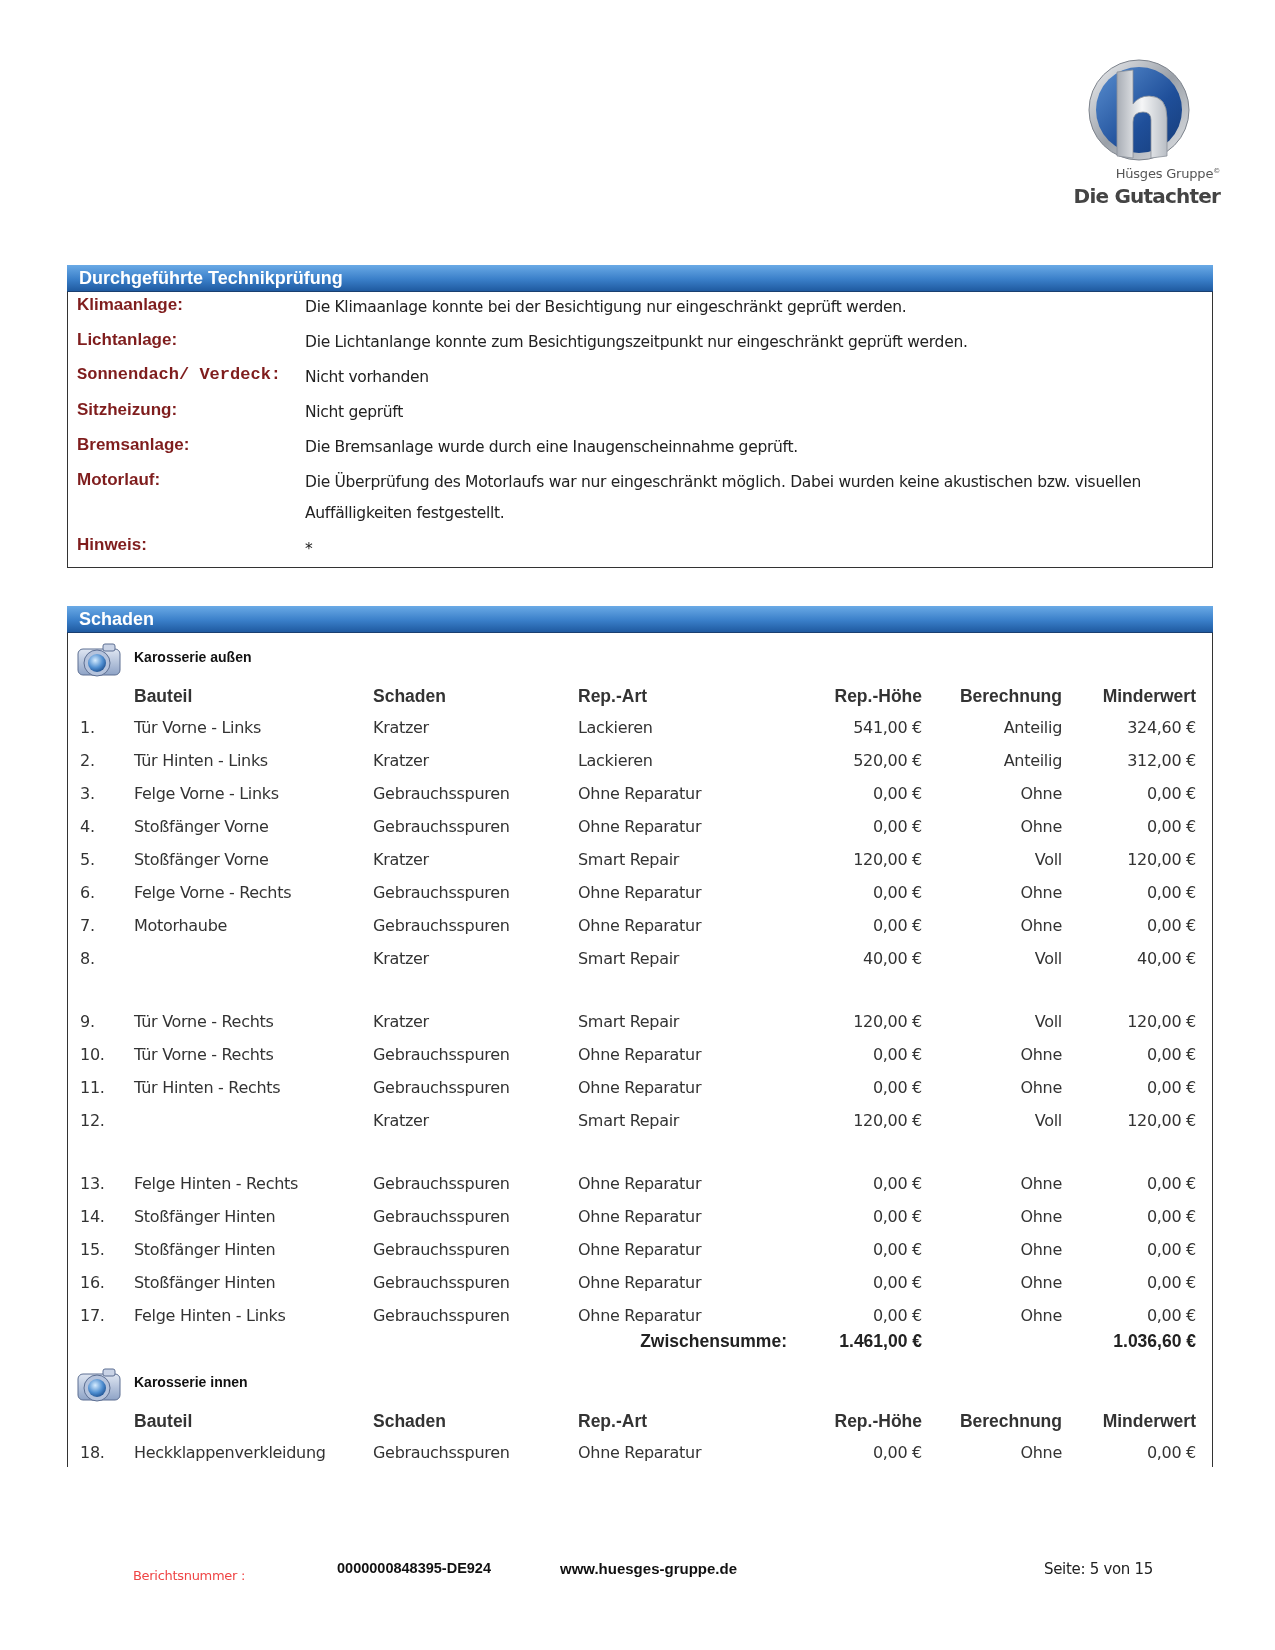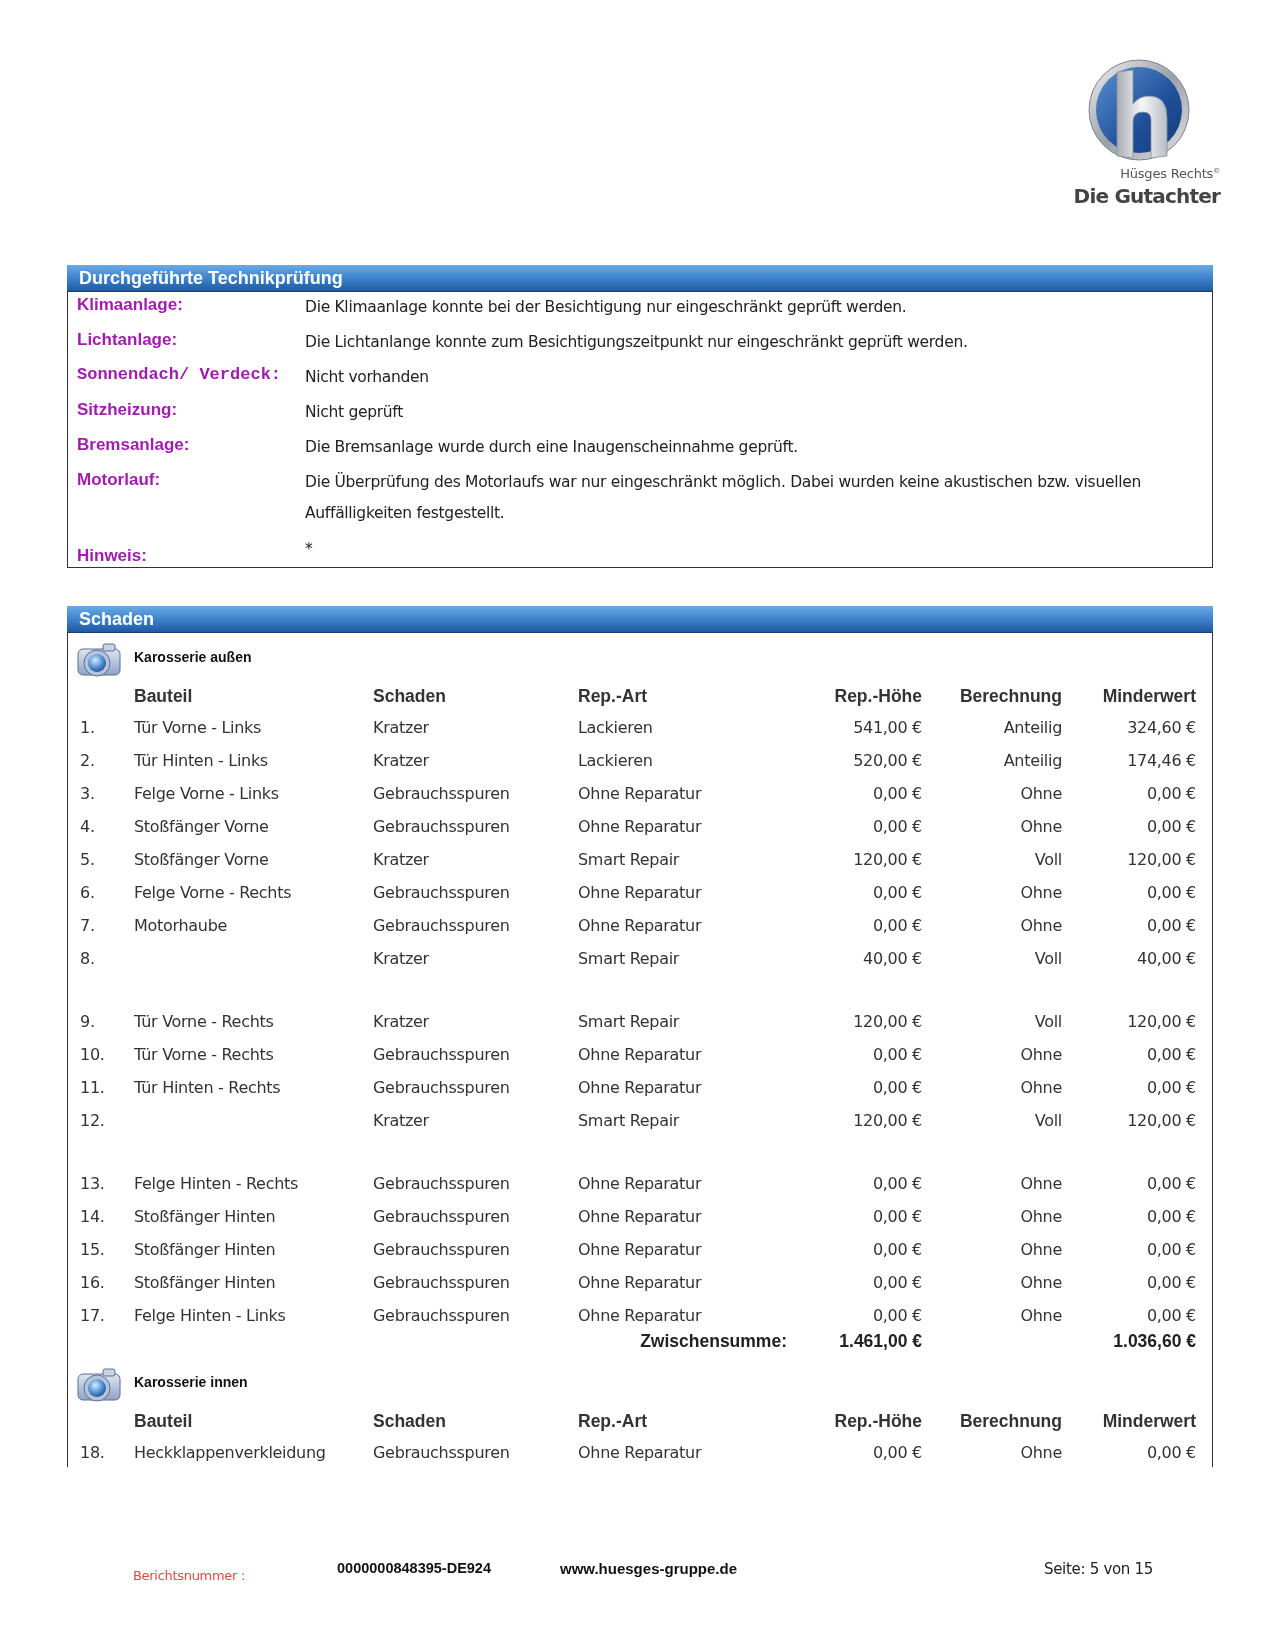"Hüsges Rechts" span { text: Rechts -> Gruppe }
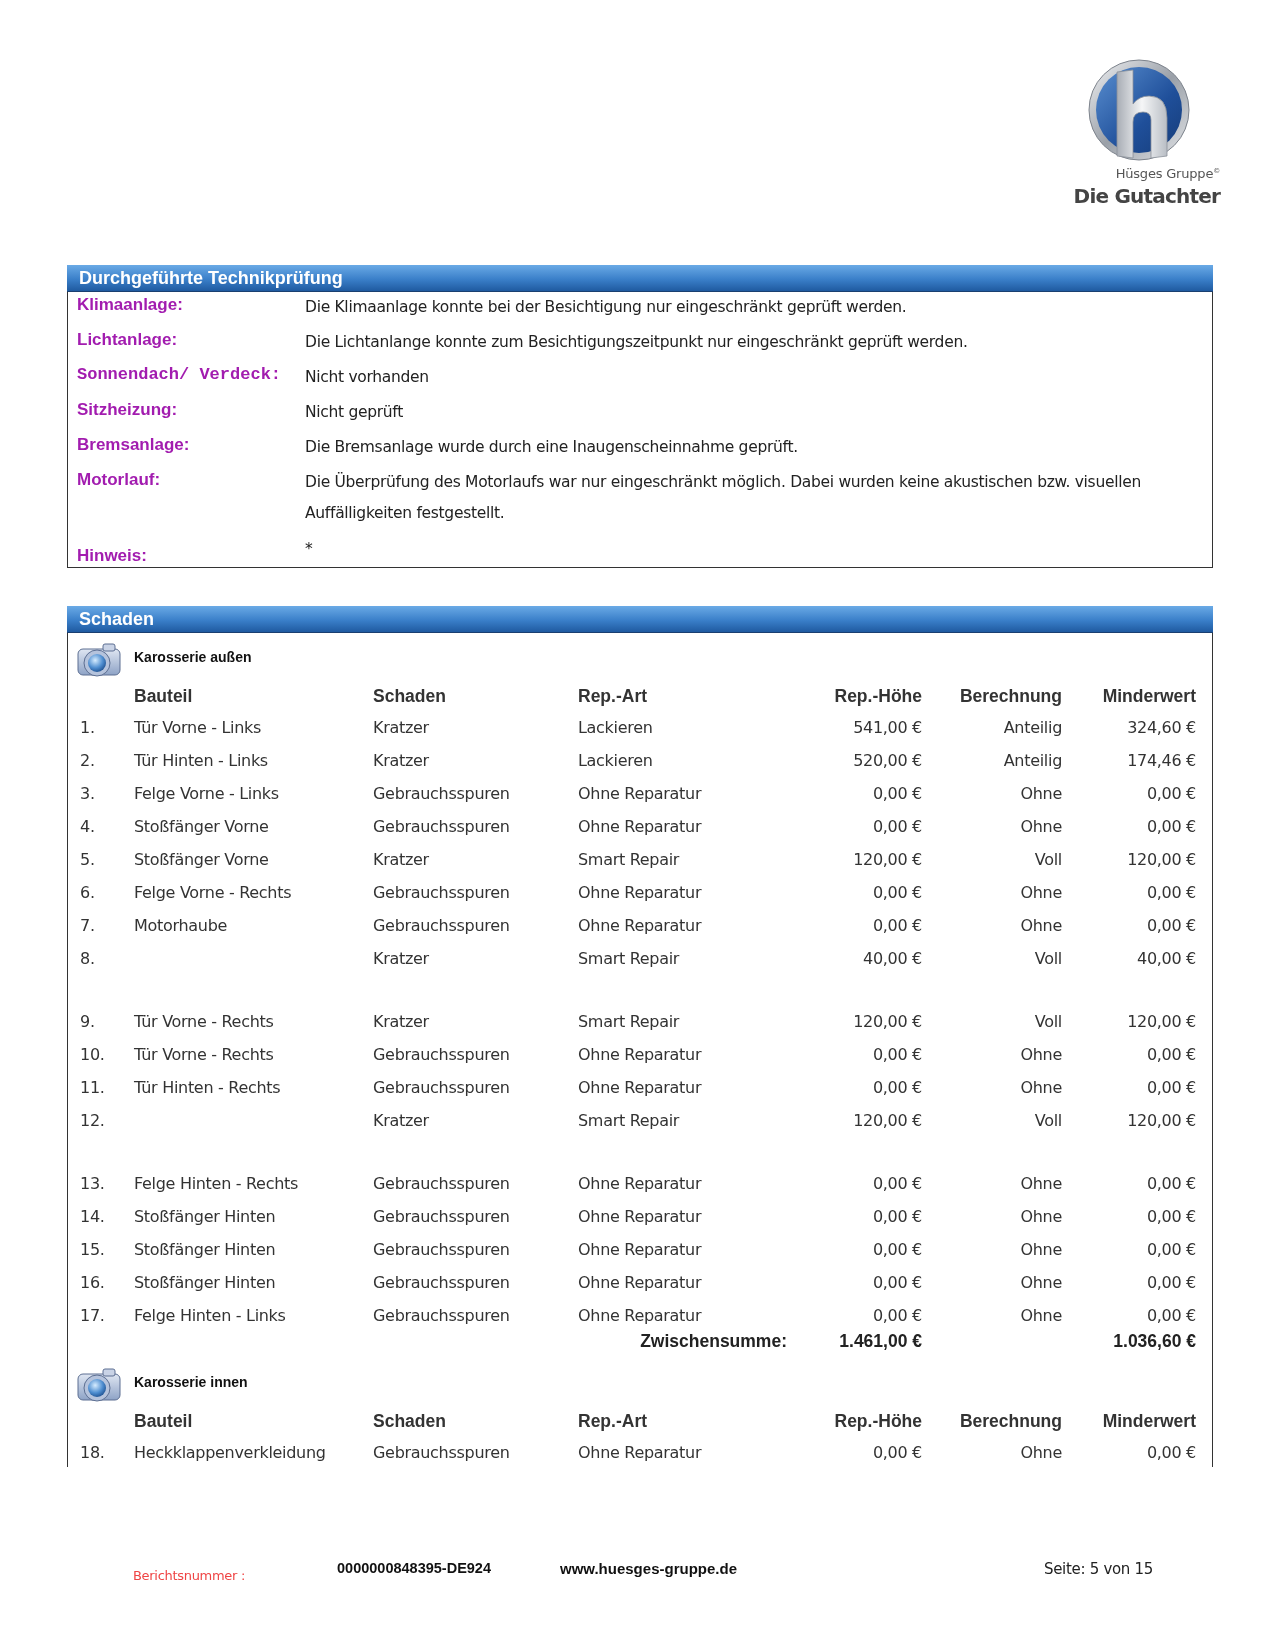"Klimaanlage:" .tech-label { color: #a21caf -> #7f1d1d }
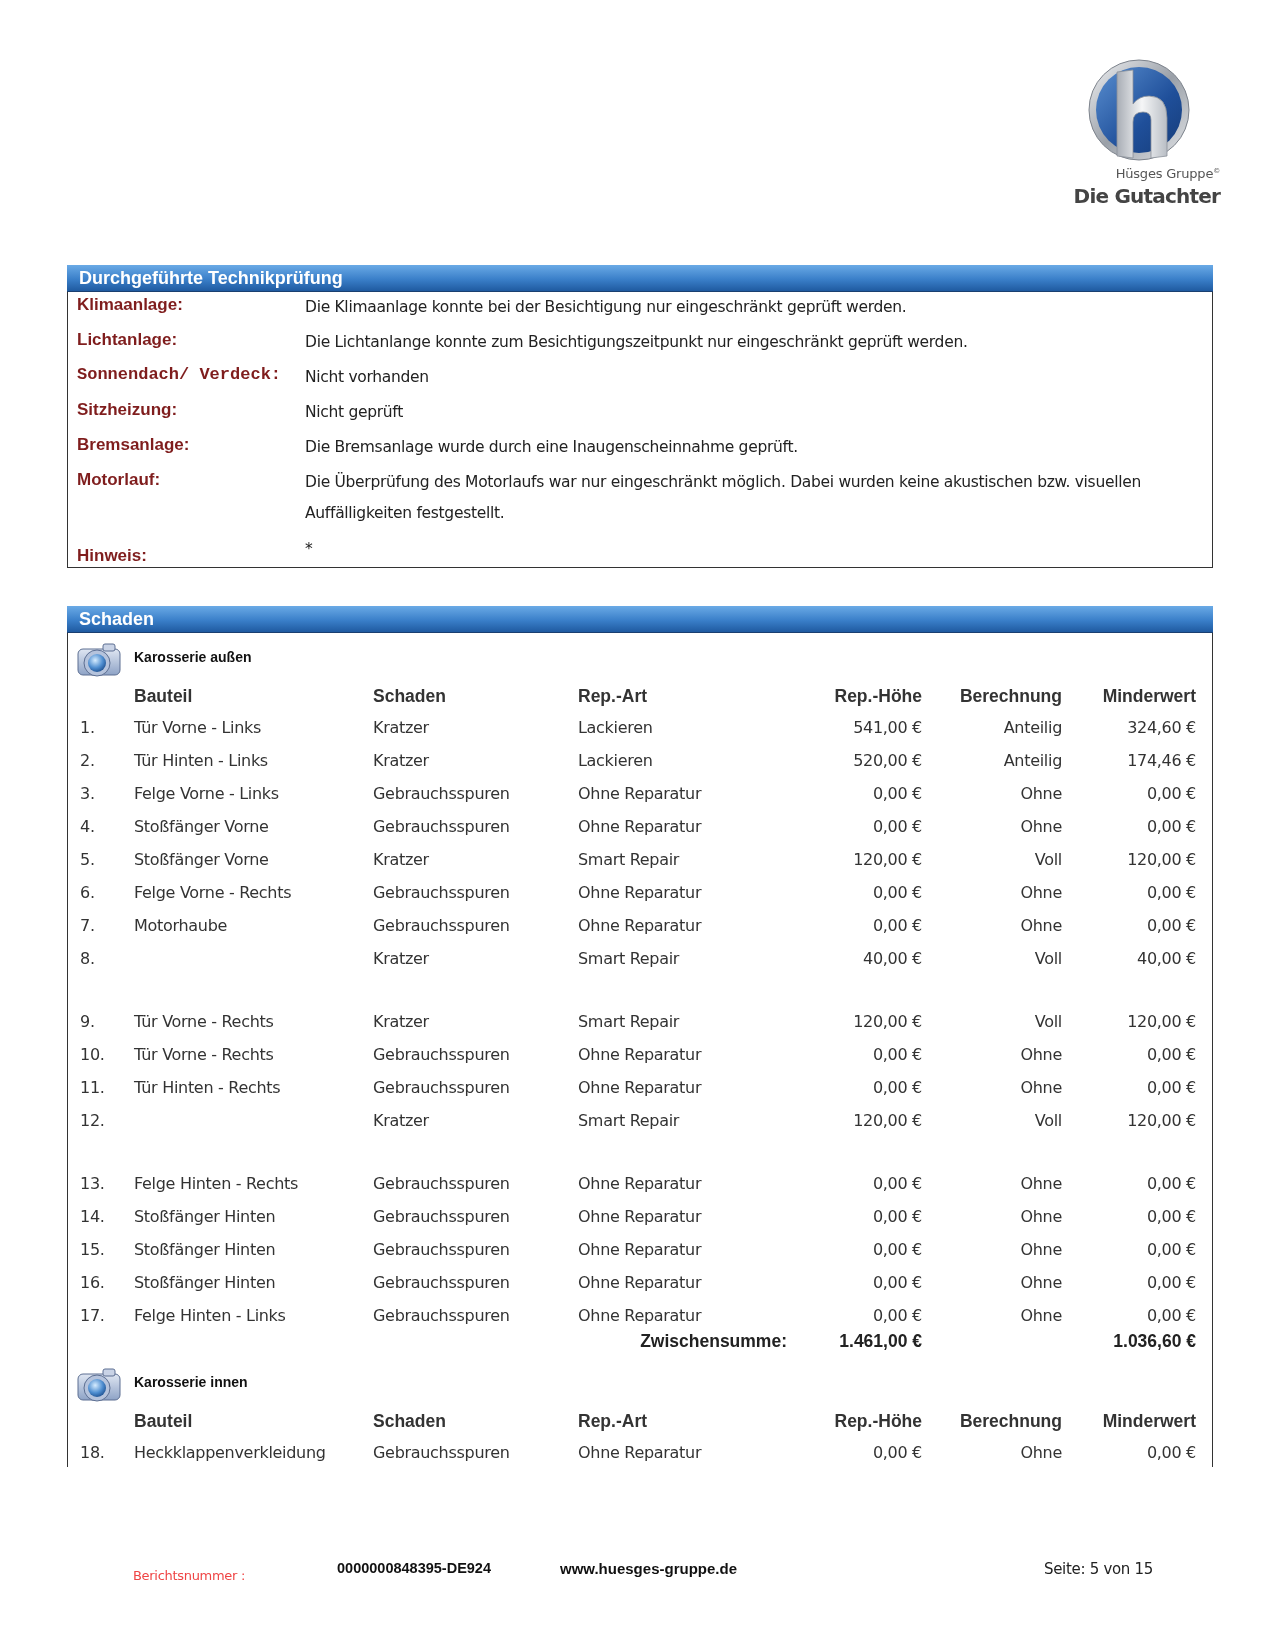"Hinweis:" div.tech-label { top: 12px -> 1px }
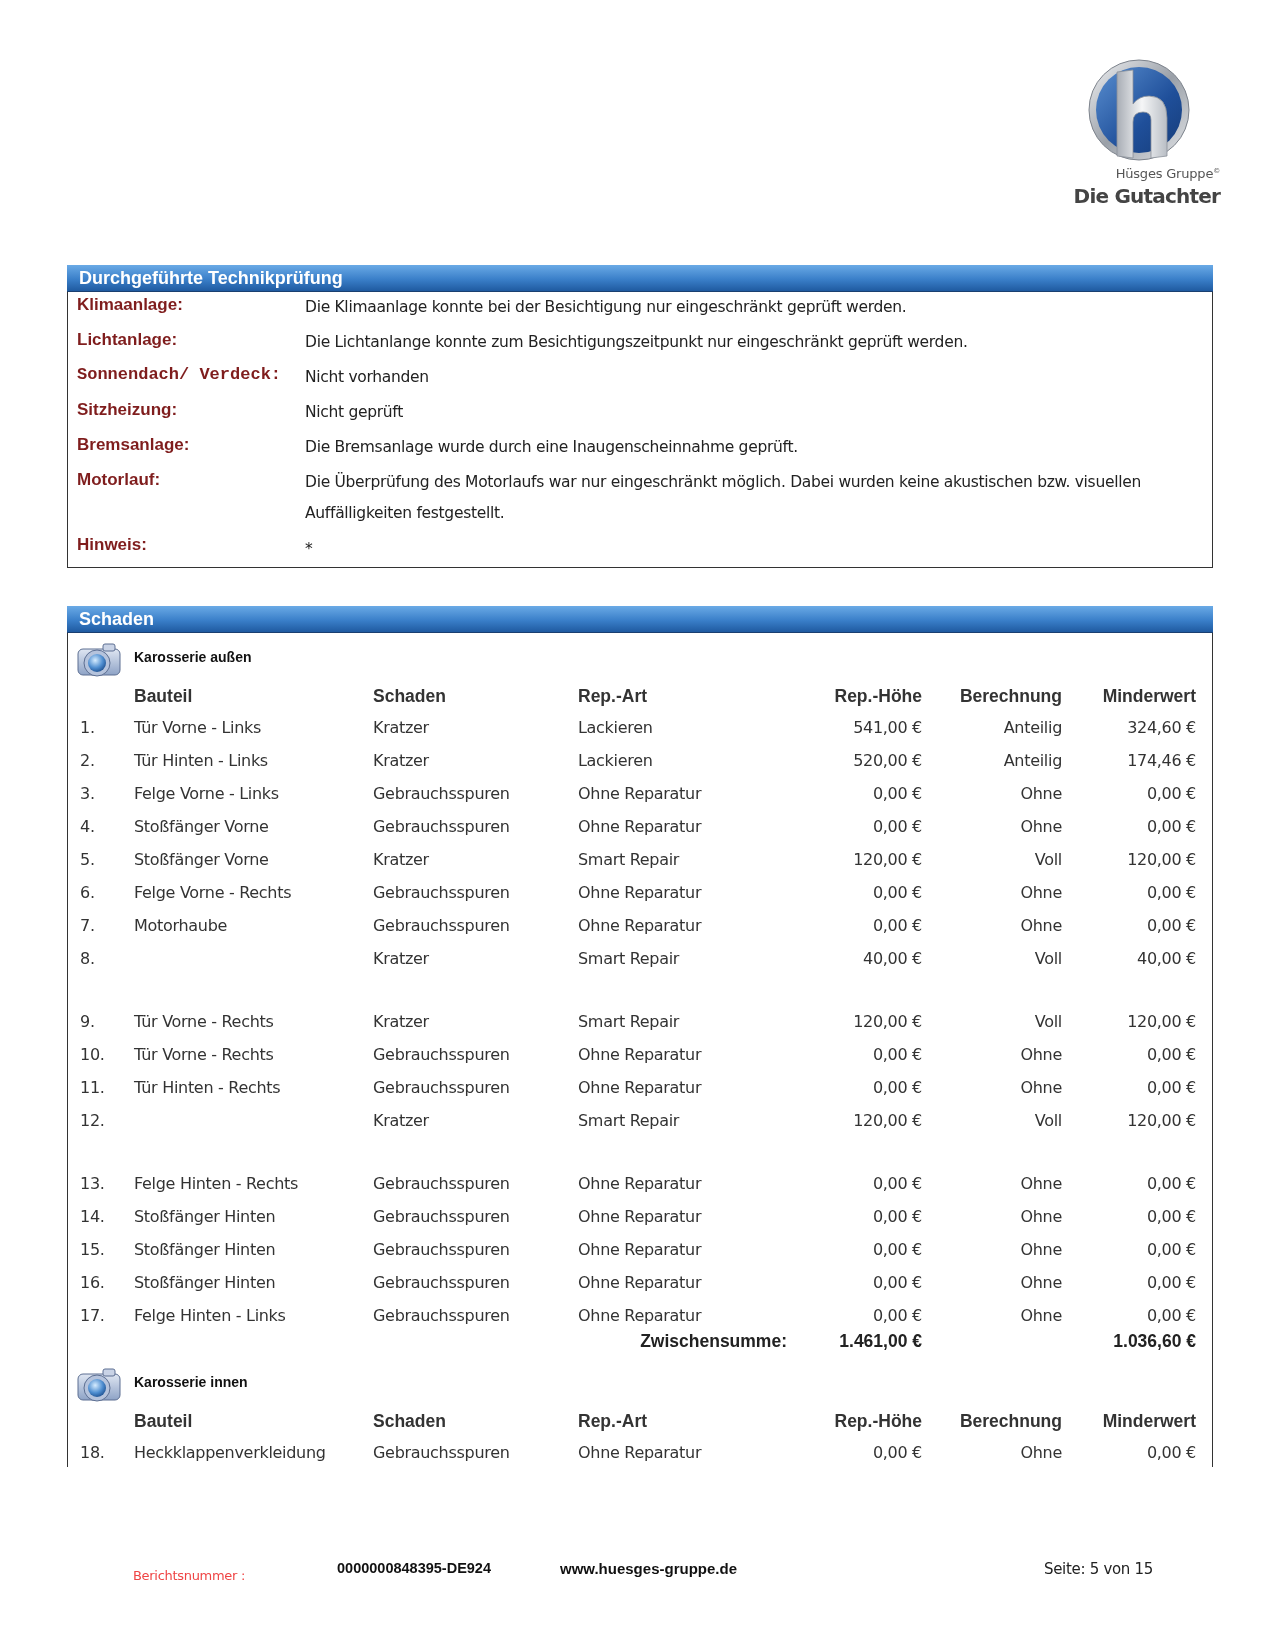"174,46 €" span.c { text: 174,46 -> 312,00 }
